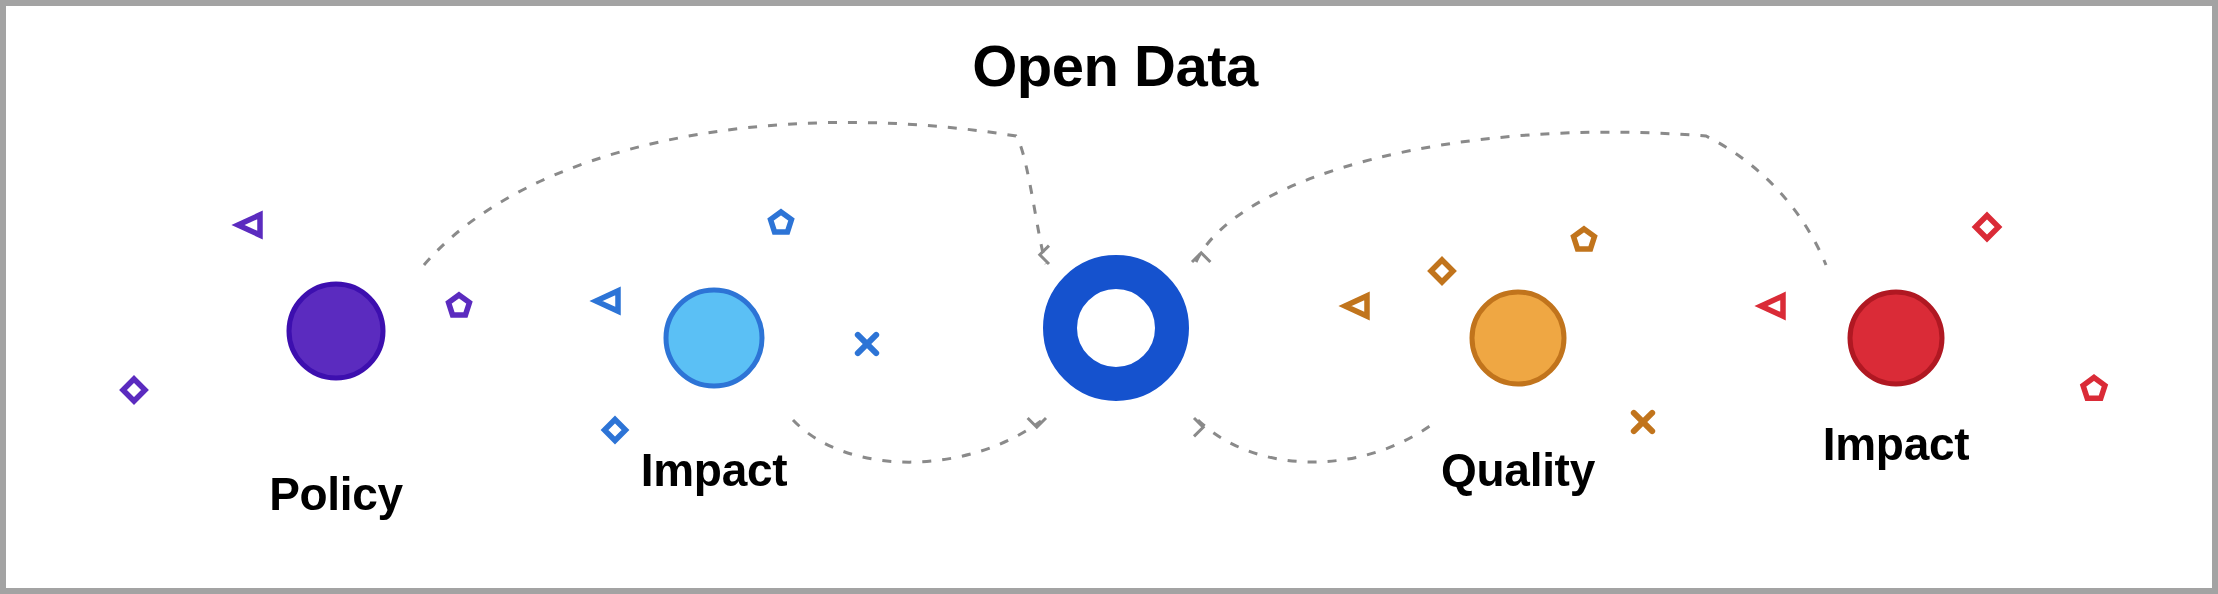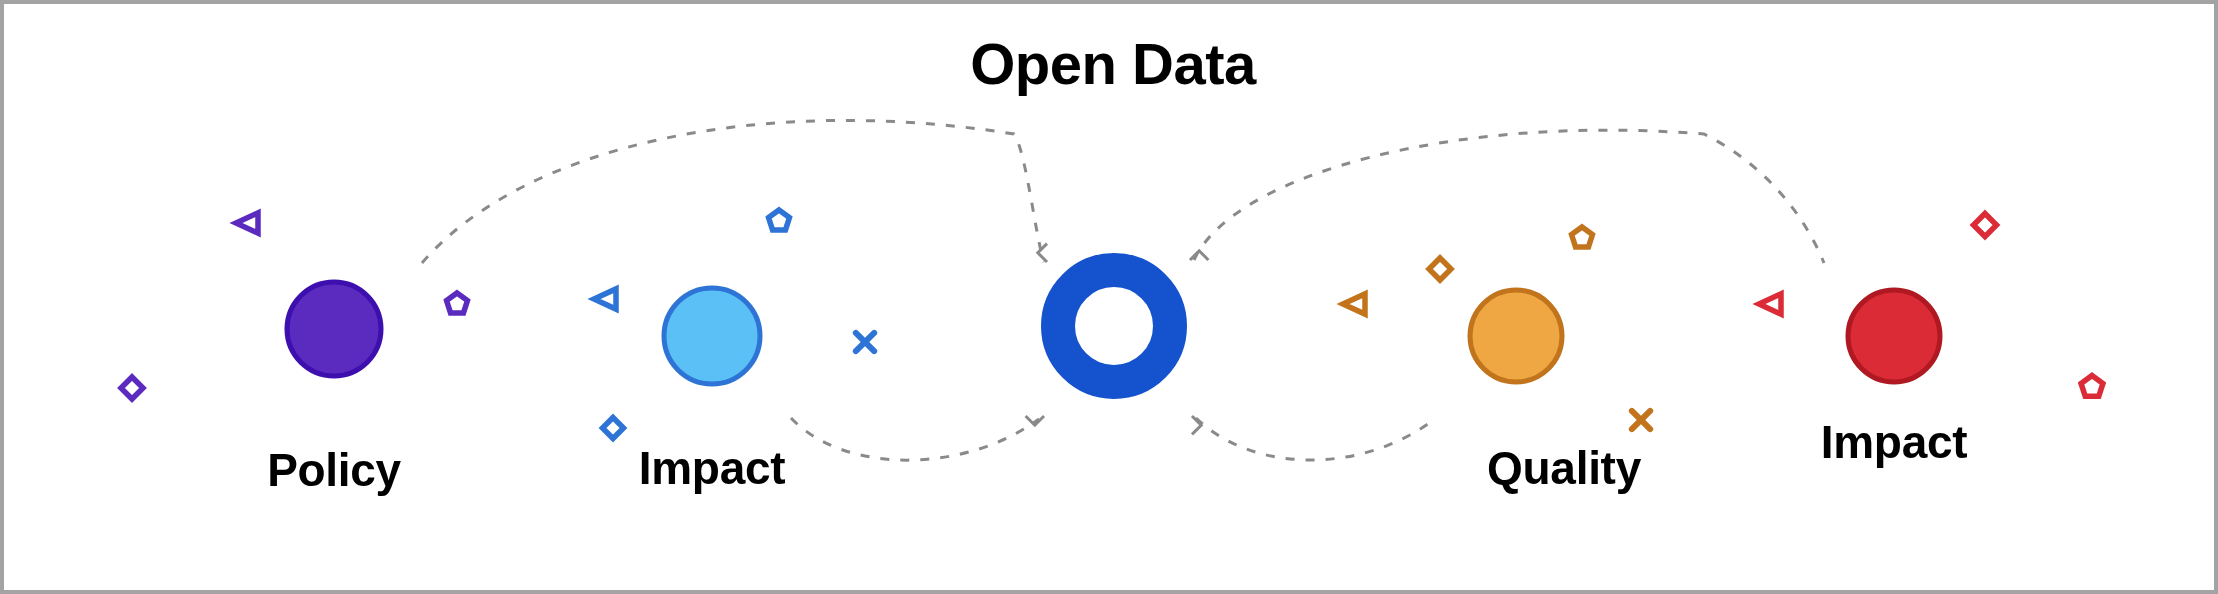"Open Data" .canvas { border: 4px solid #a3a3a3 -> 6px solid #a3a3a3 }
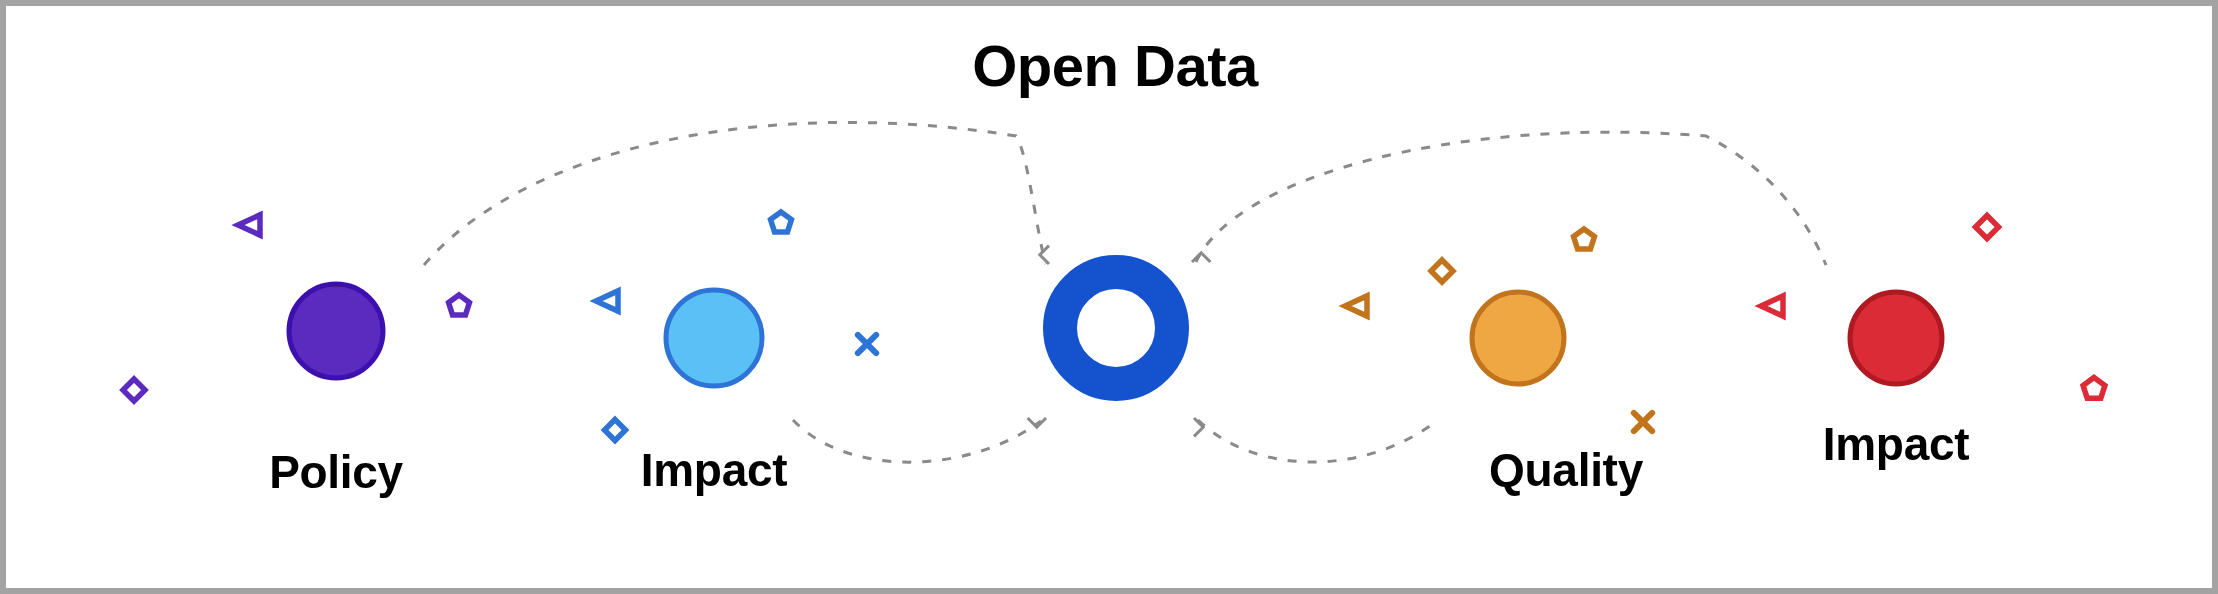"Policy" div.node-label { top: 439px -> 461px }
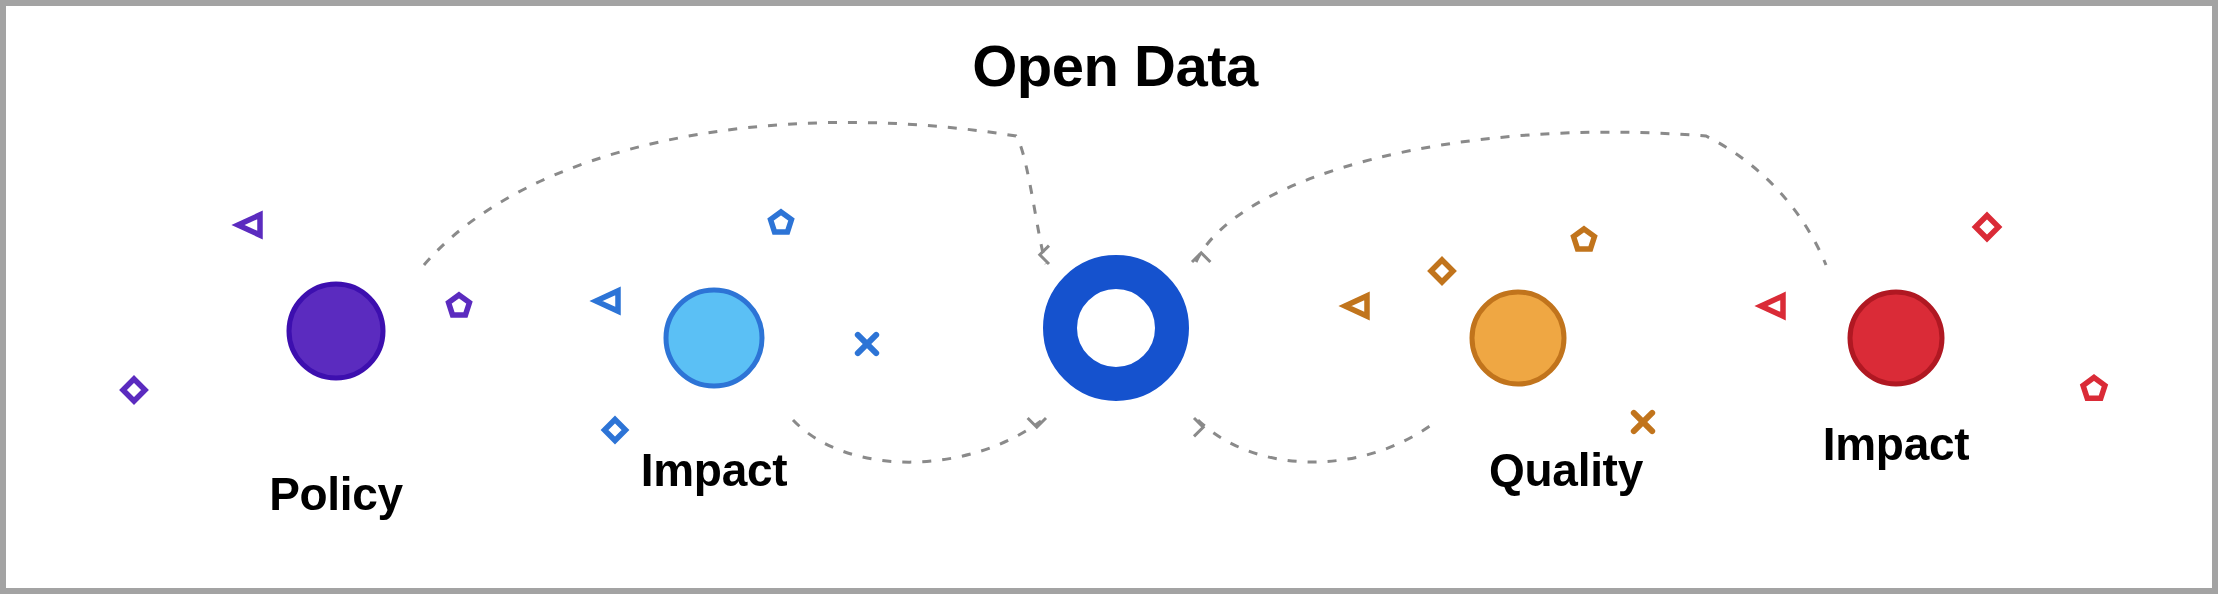"Quality" div.node-label { left: 1560px -> 1512px }
